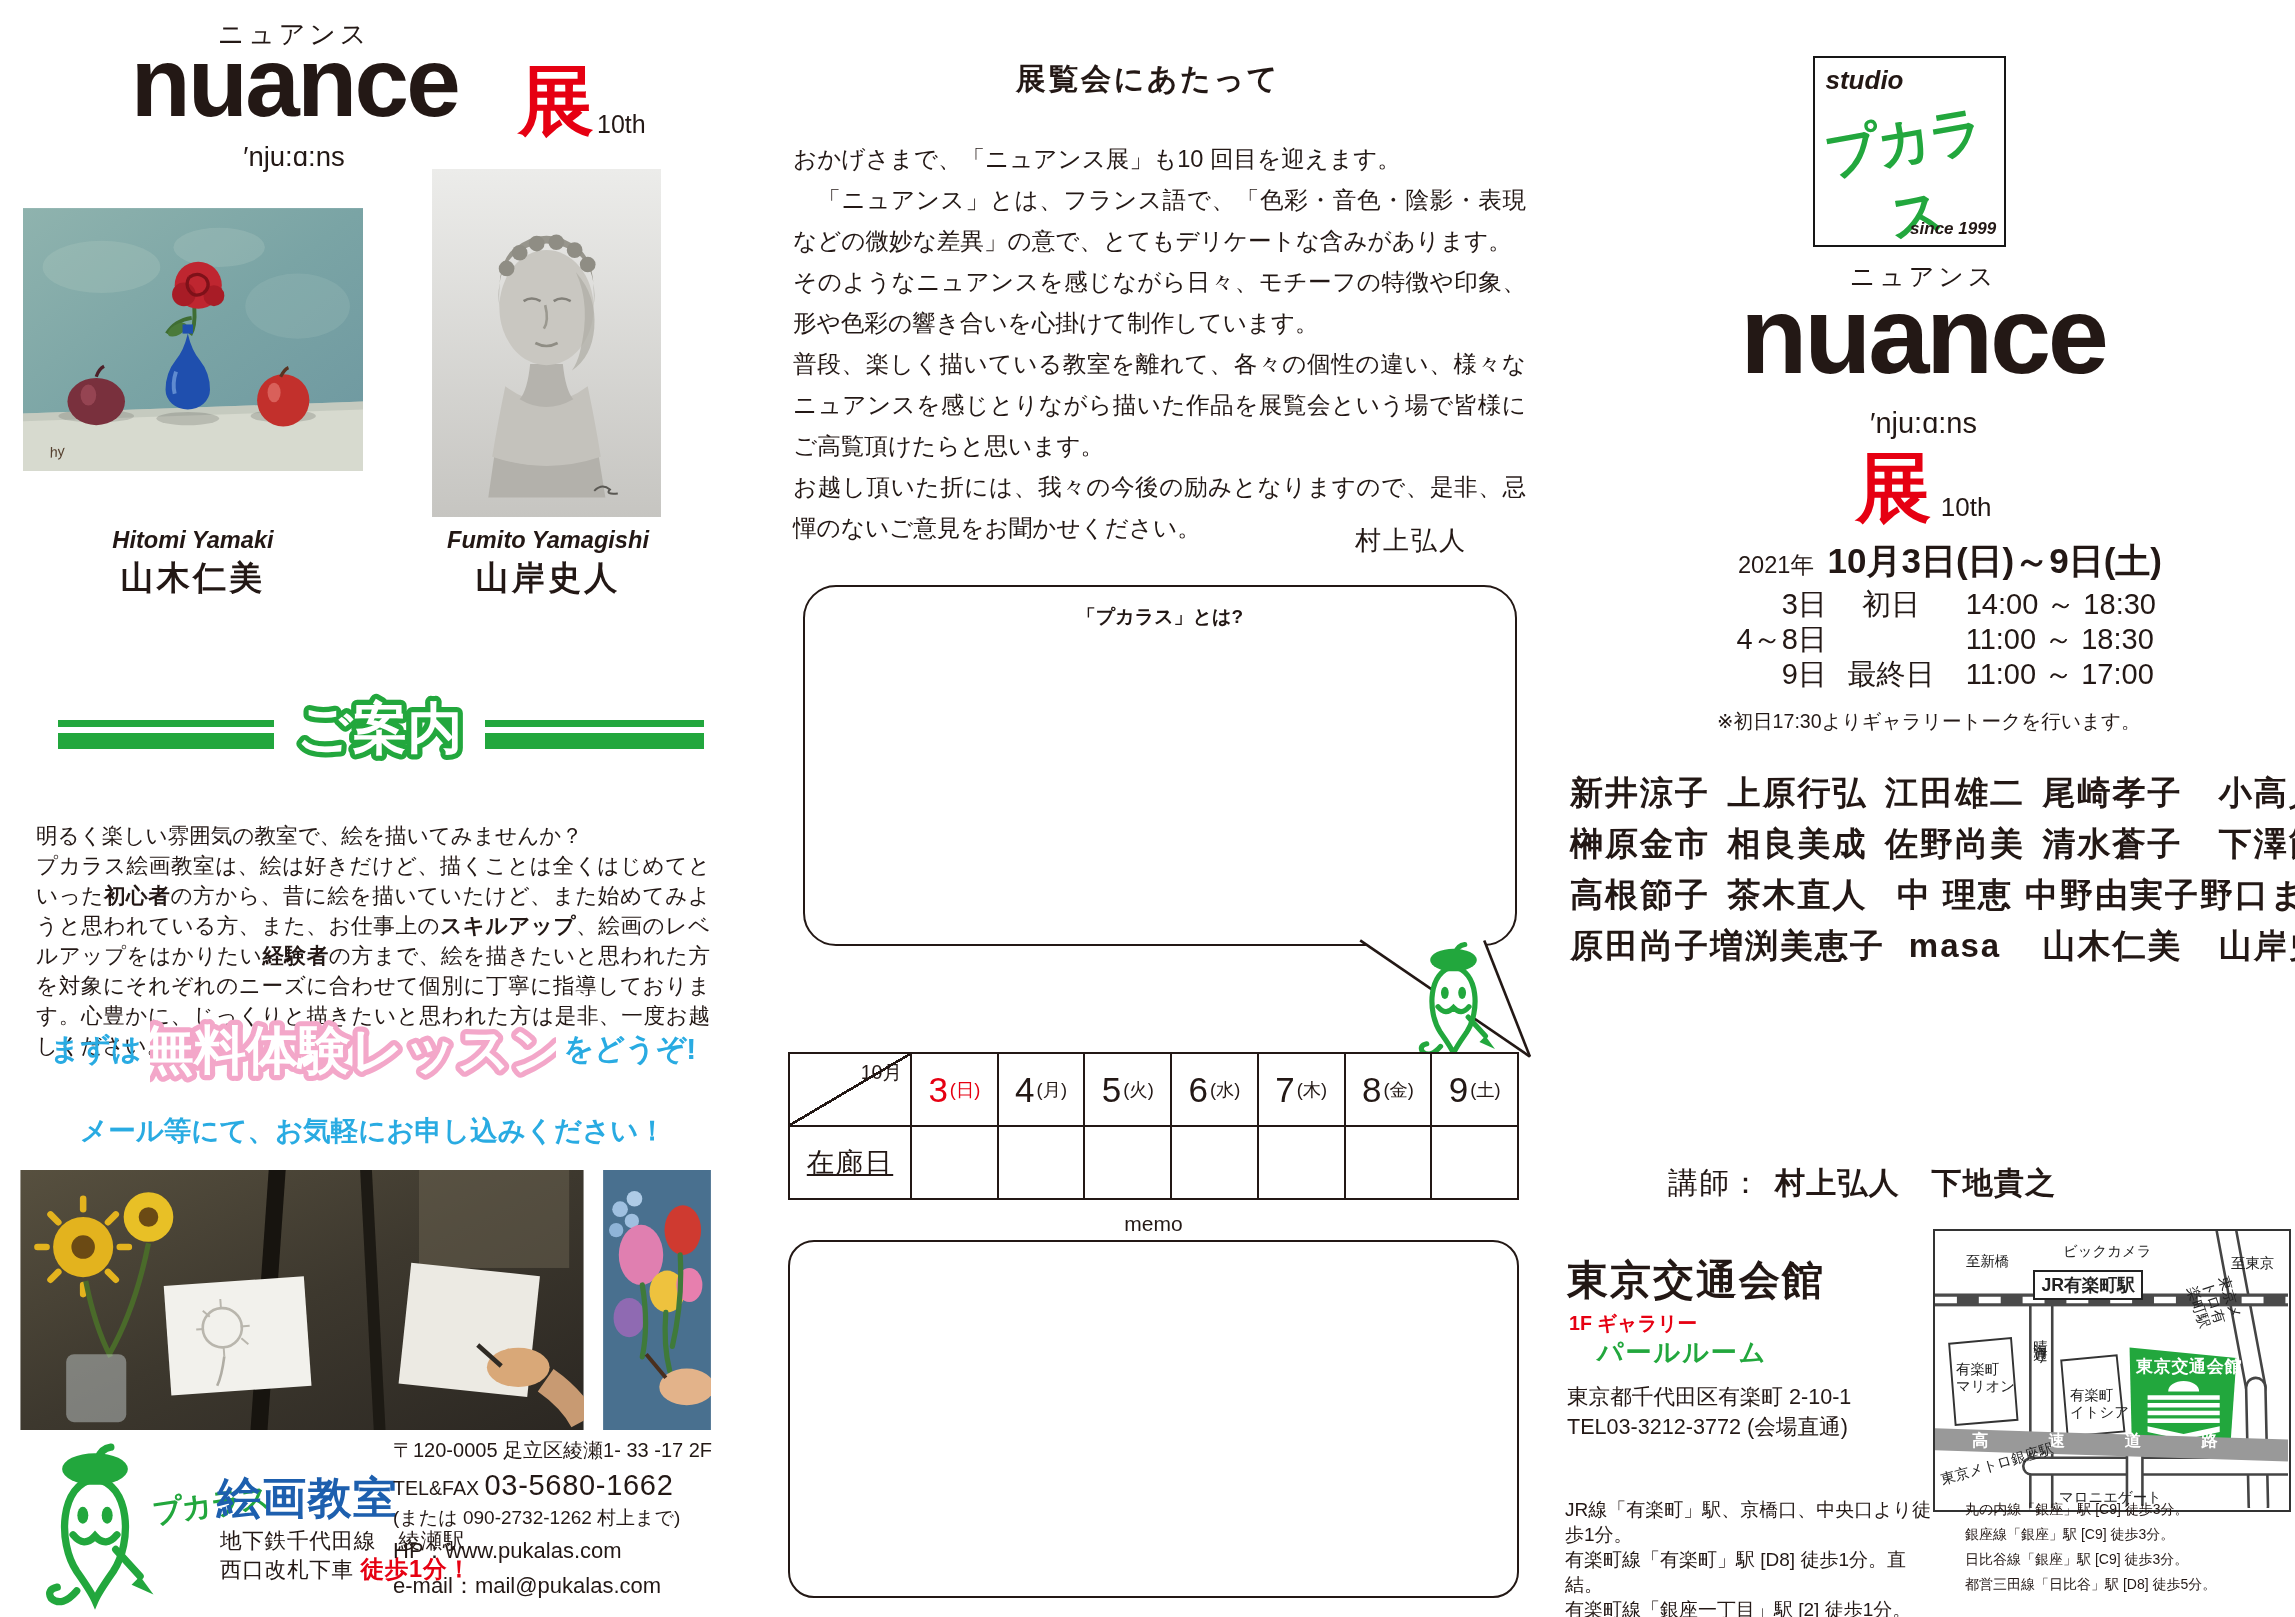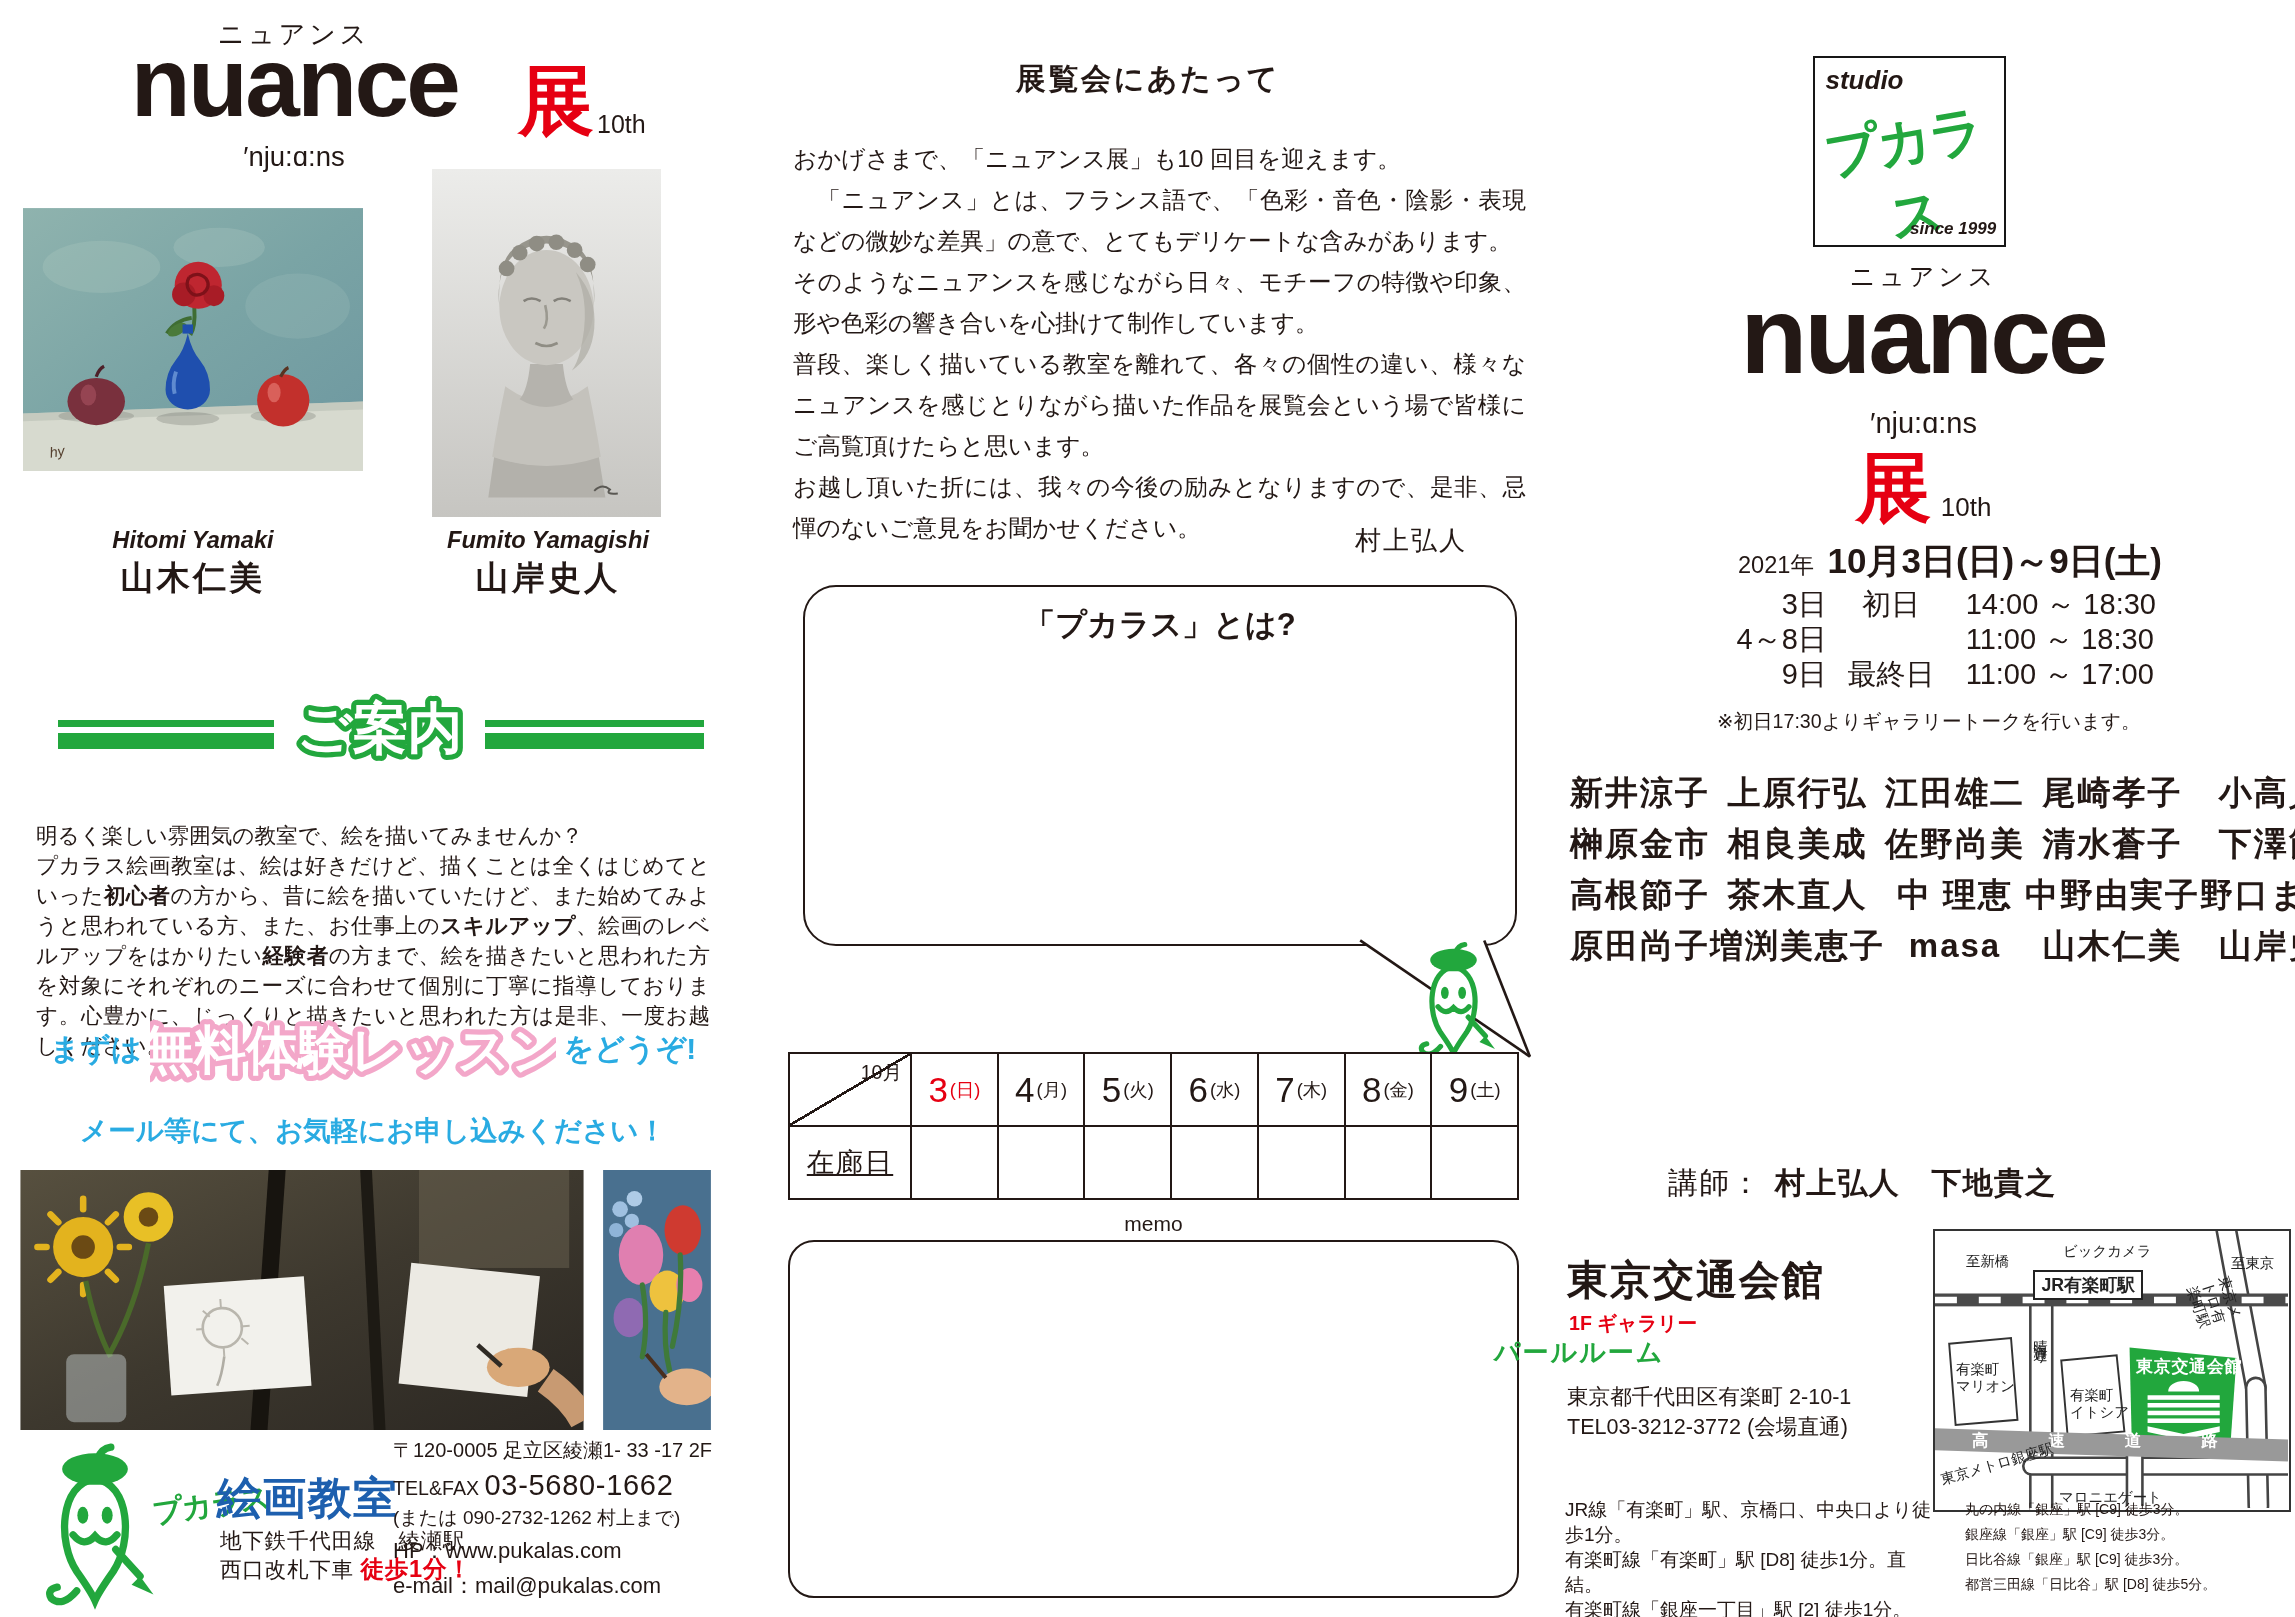"「プカラス」とは?" .bubble-title { font-size: 31px -> 19px }
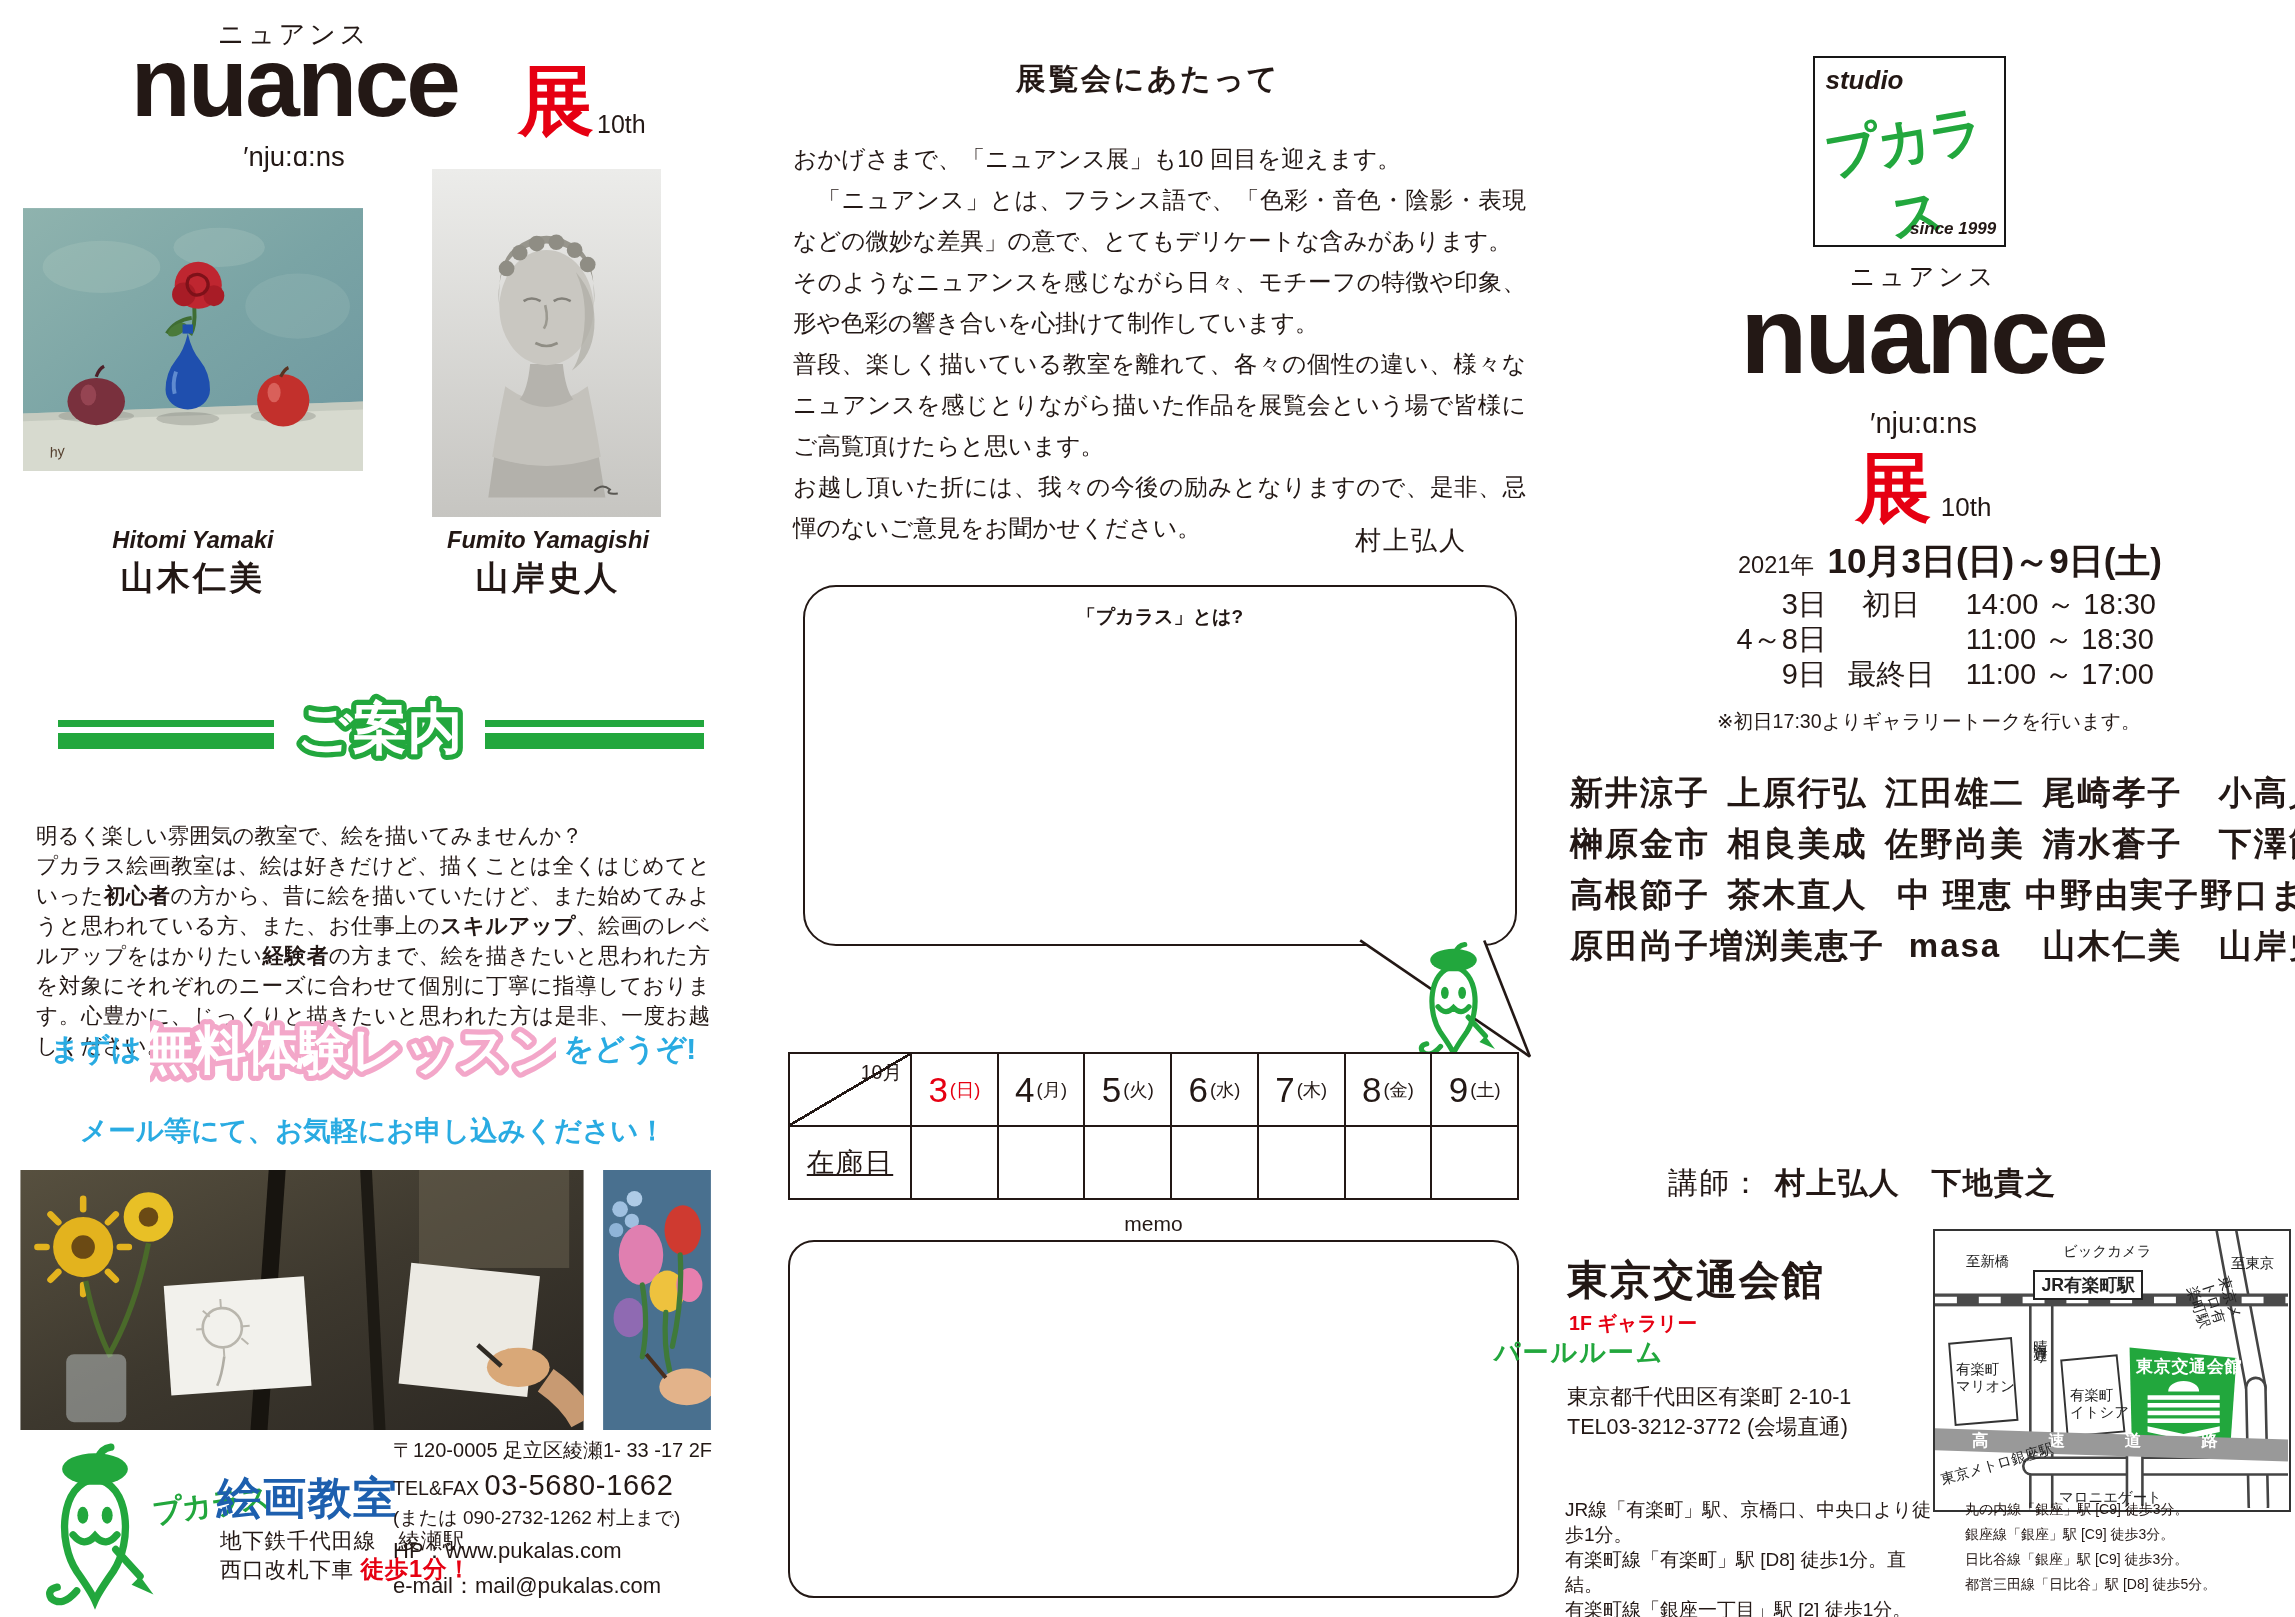"パールルーム" .venue-room { left: 1494px -> 1597px }
